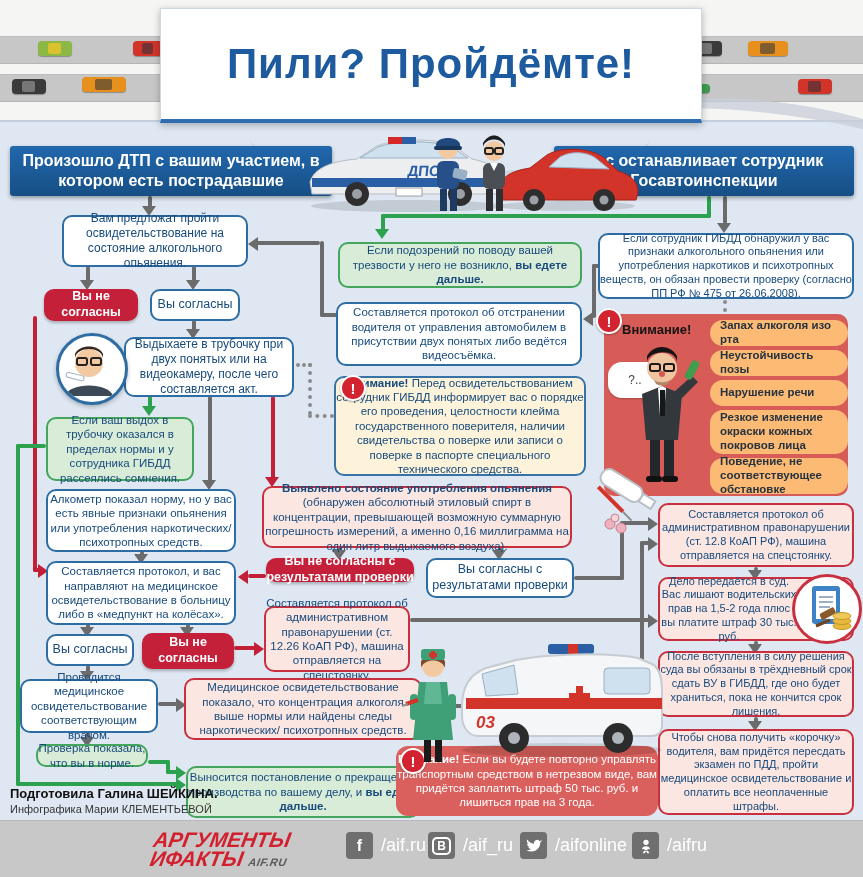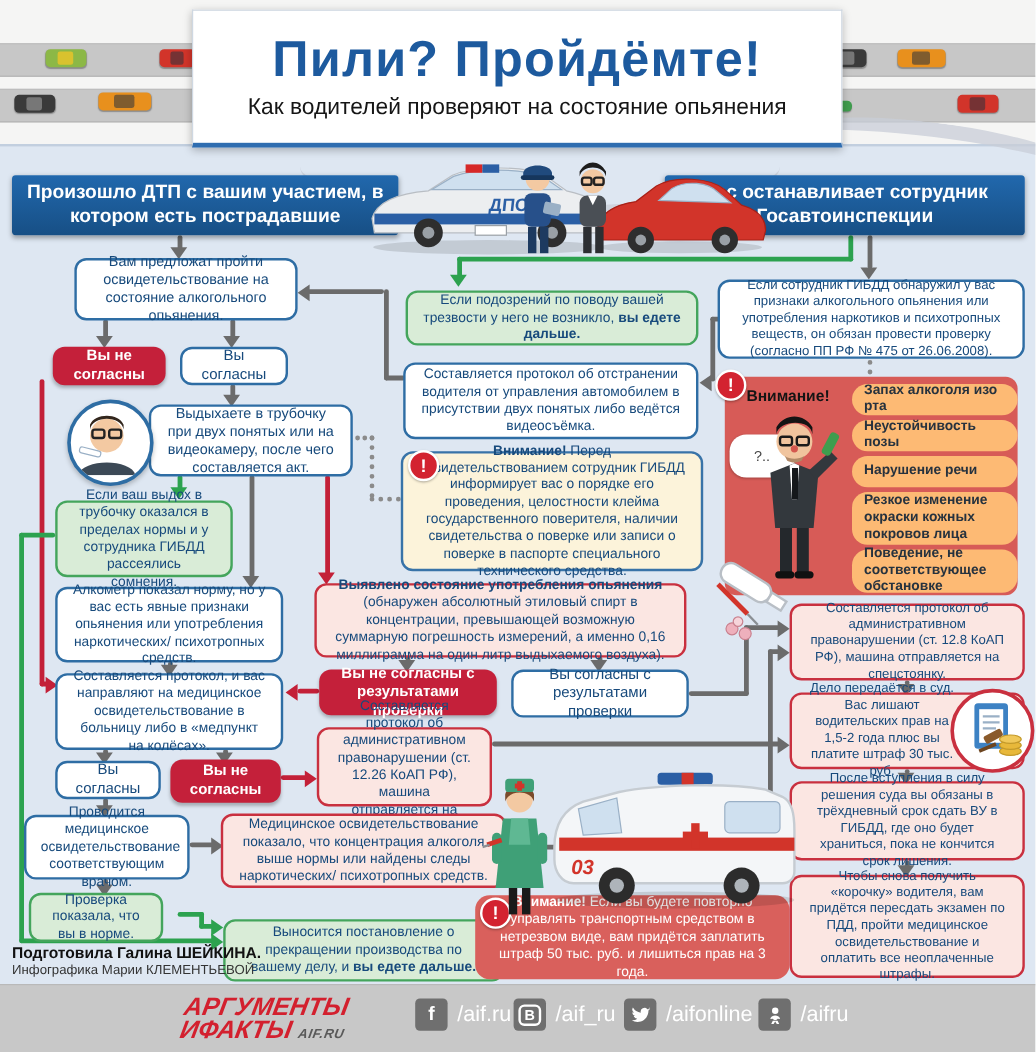"Как водителей проверяют на состояние" div.sub-title { html: <div>Как водителей проверяют на состояние опьянения</div> -> none }
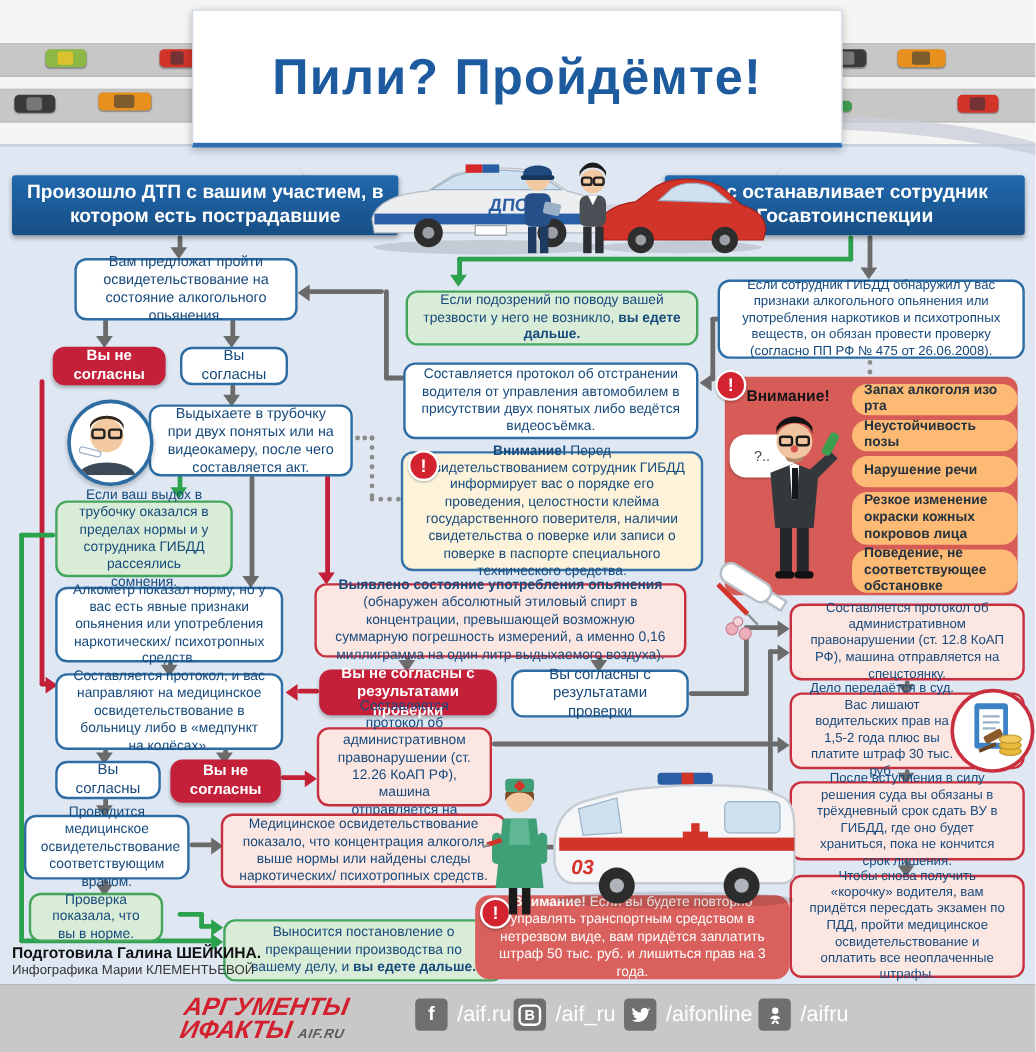"Вам предложат пройти освидетельствование" .node { padding: 4px 12px -> 4px 0 }
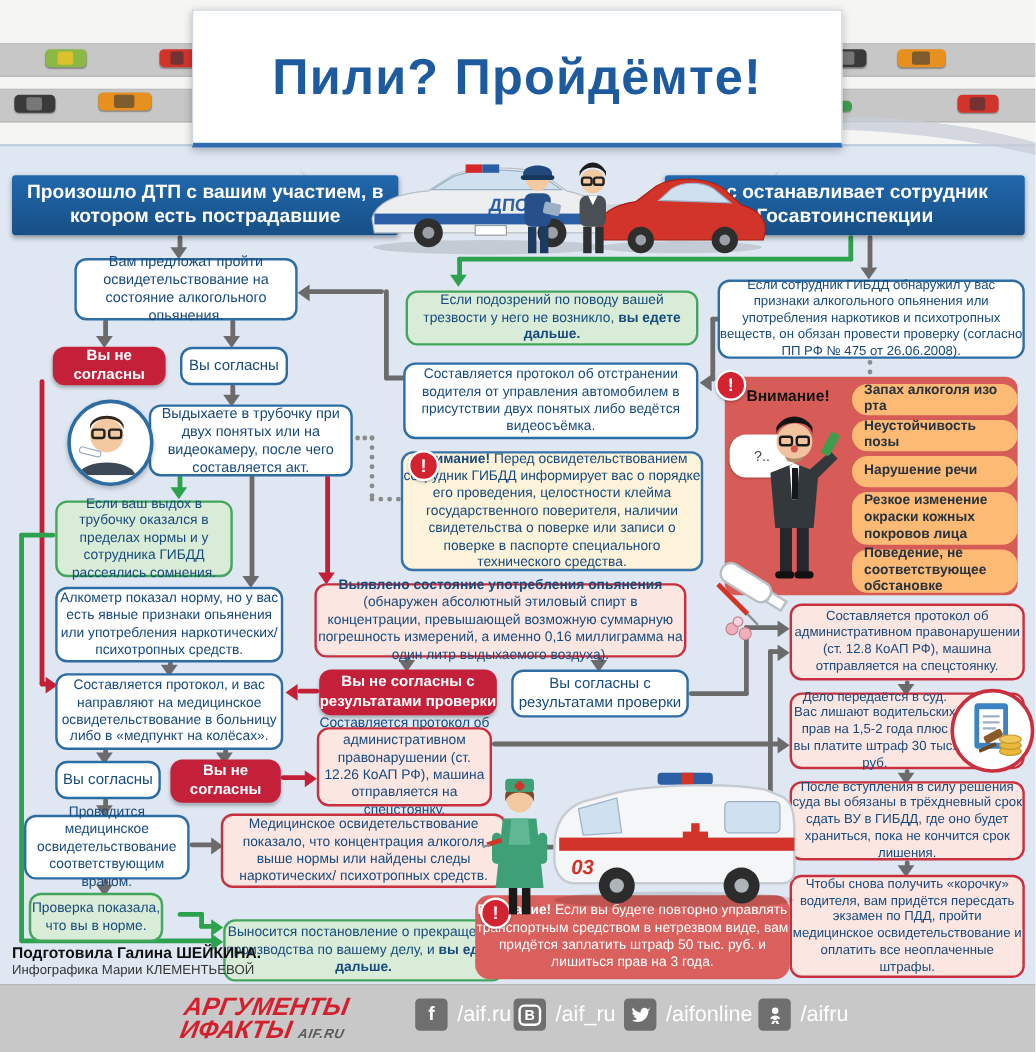"Вы не согласны с результатами" div.node { height: 38px -> 24px }
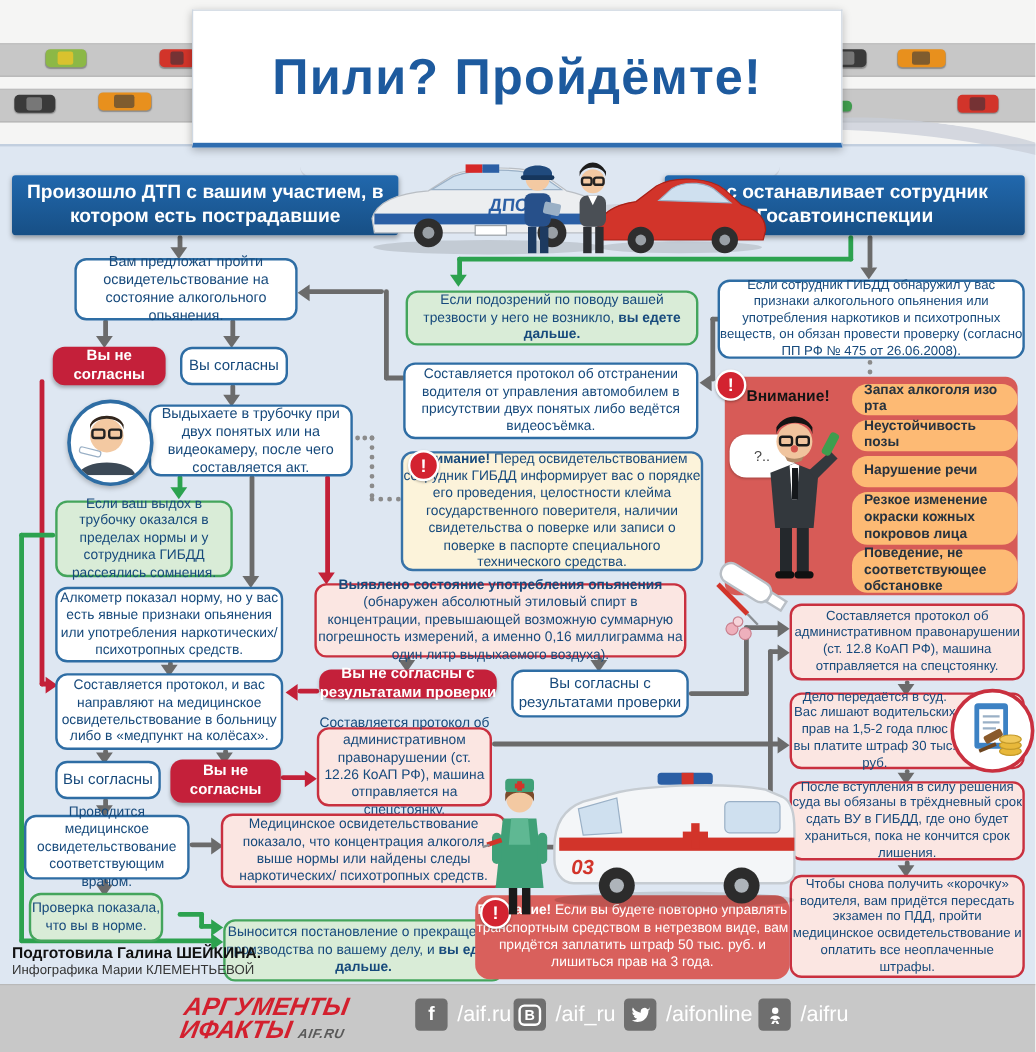"Проверка показала, что вы в" div.node { height: 41px -> 23px; left: 24px -> 36px }
